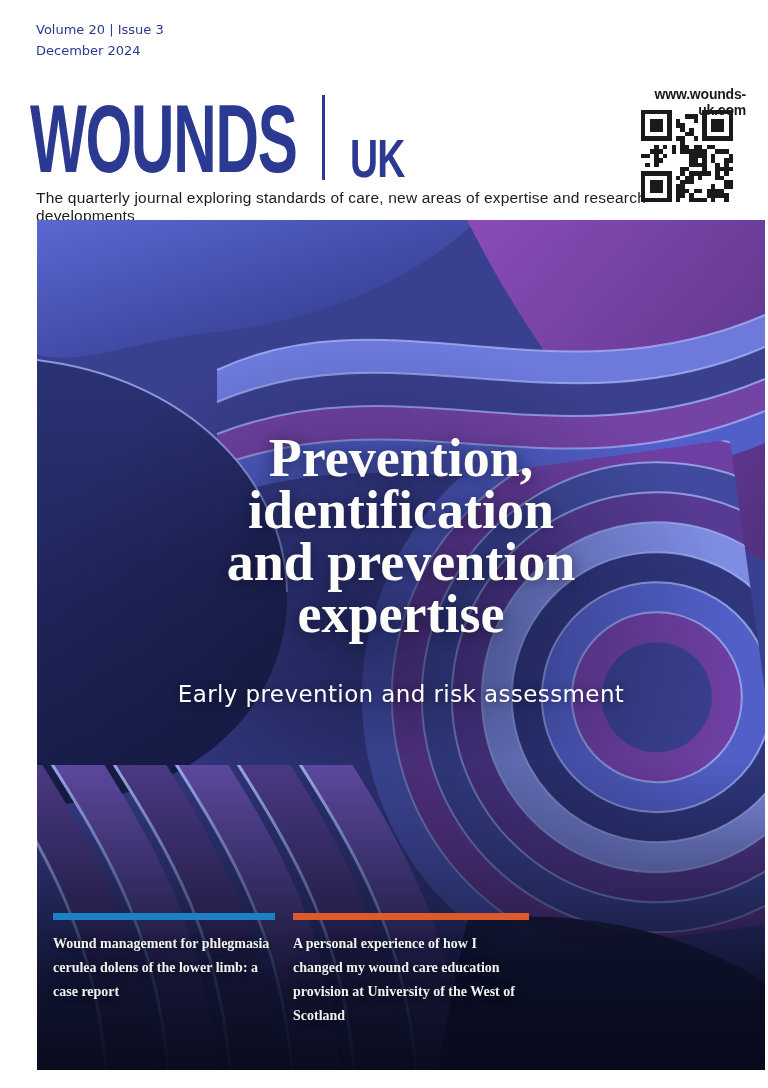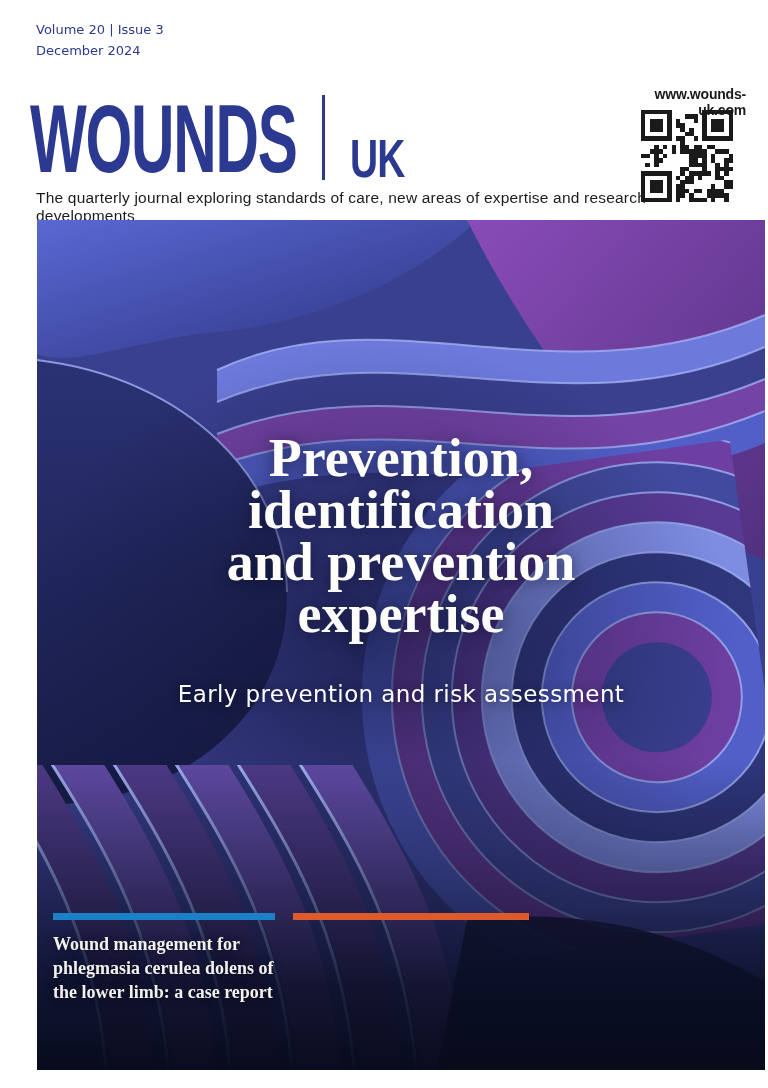"Wound management for phlegmasia cerulea" .teaser-text { font-size: 18px -> 14px }
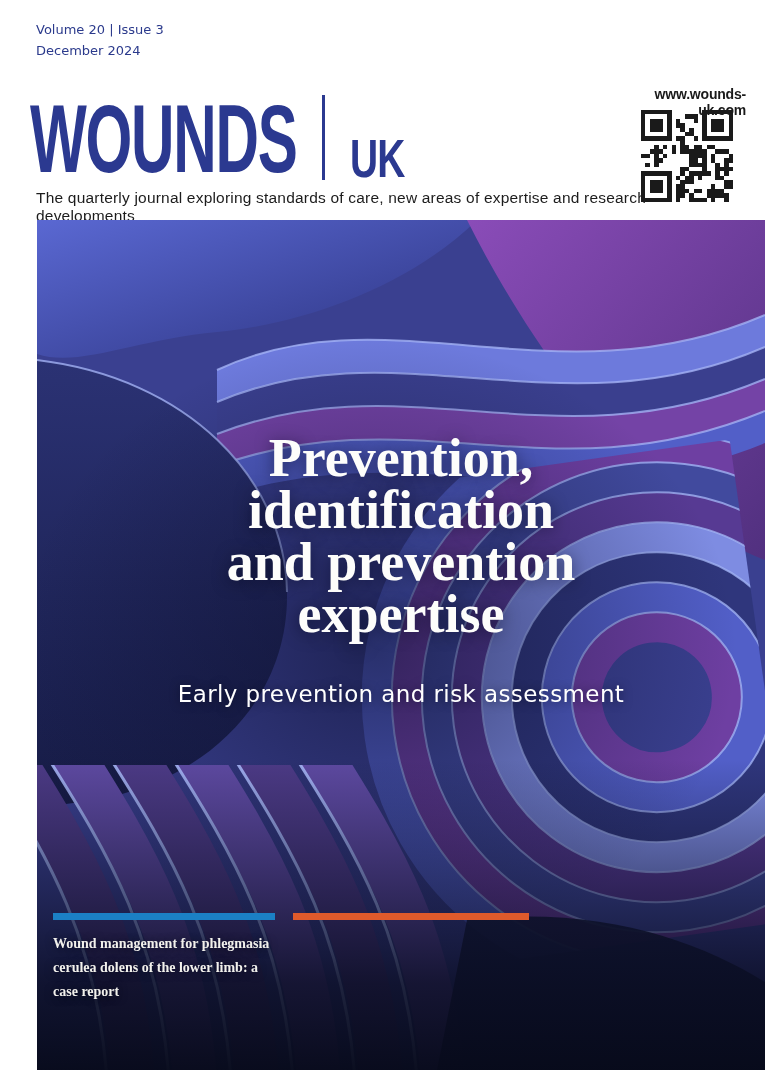"A personal experience of how" div.teaser-text { html: none -> <div>A personal experience of how I changed my wound care education provision at University of the West of Scotland</div> }
